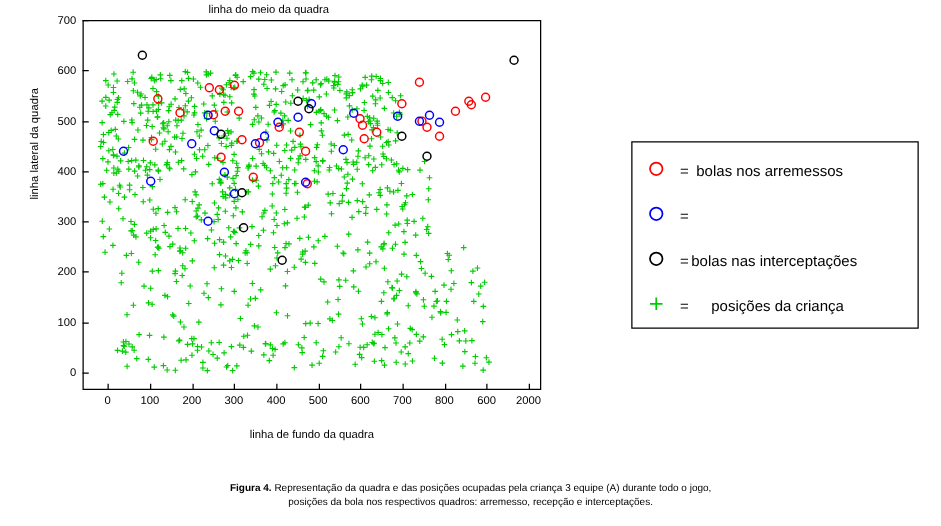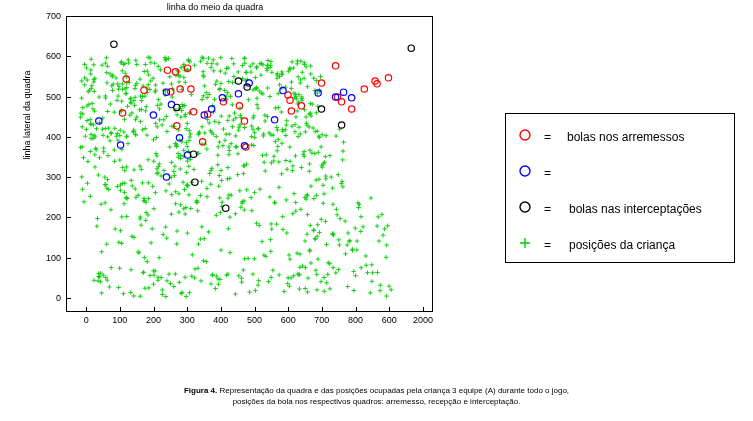"bolas nos arremessos" span.legend-text { margin-left: 16px -> 6px }
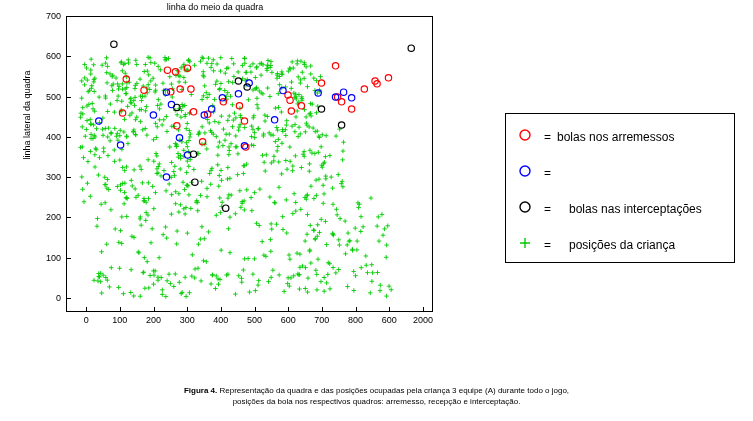"bolas nas interceptações" span.legend-text { margin-left: 18px -> 2px }
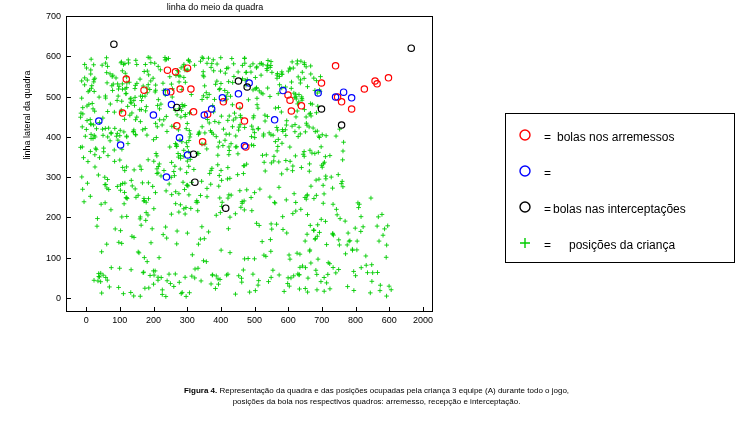"linha de fundo da quadra" div.xlabel { html: none -> <div>linha de fundo da quadra</div> }
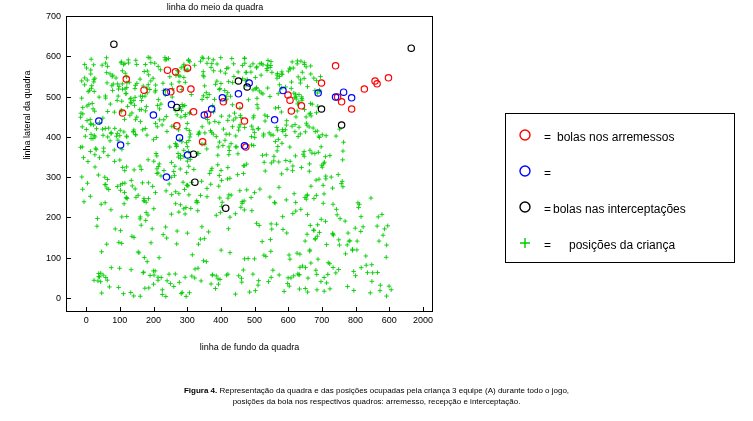"posições da bola nos respectivos" div { text: interceptação -> interceptações }
